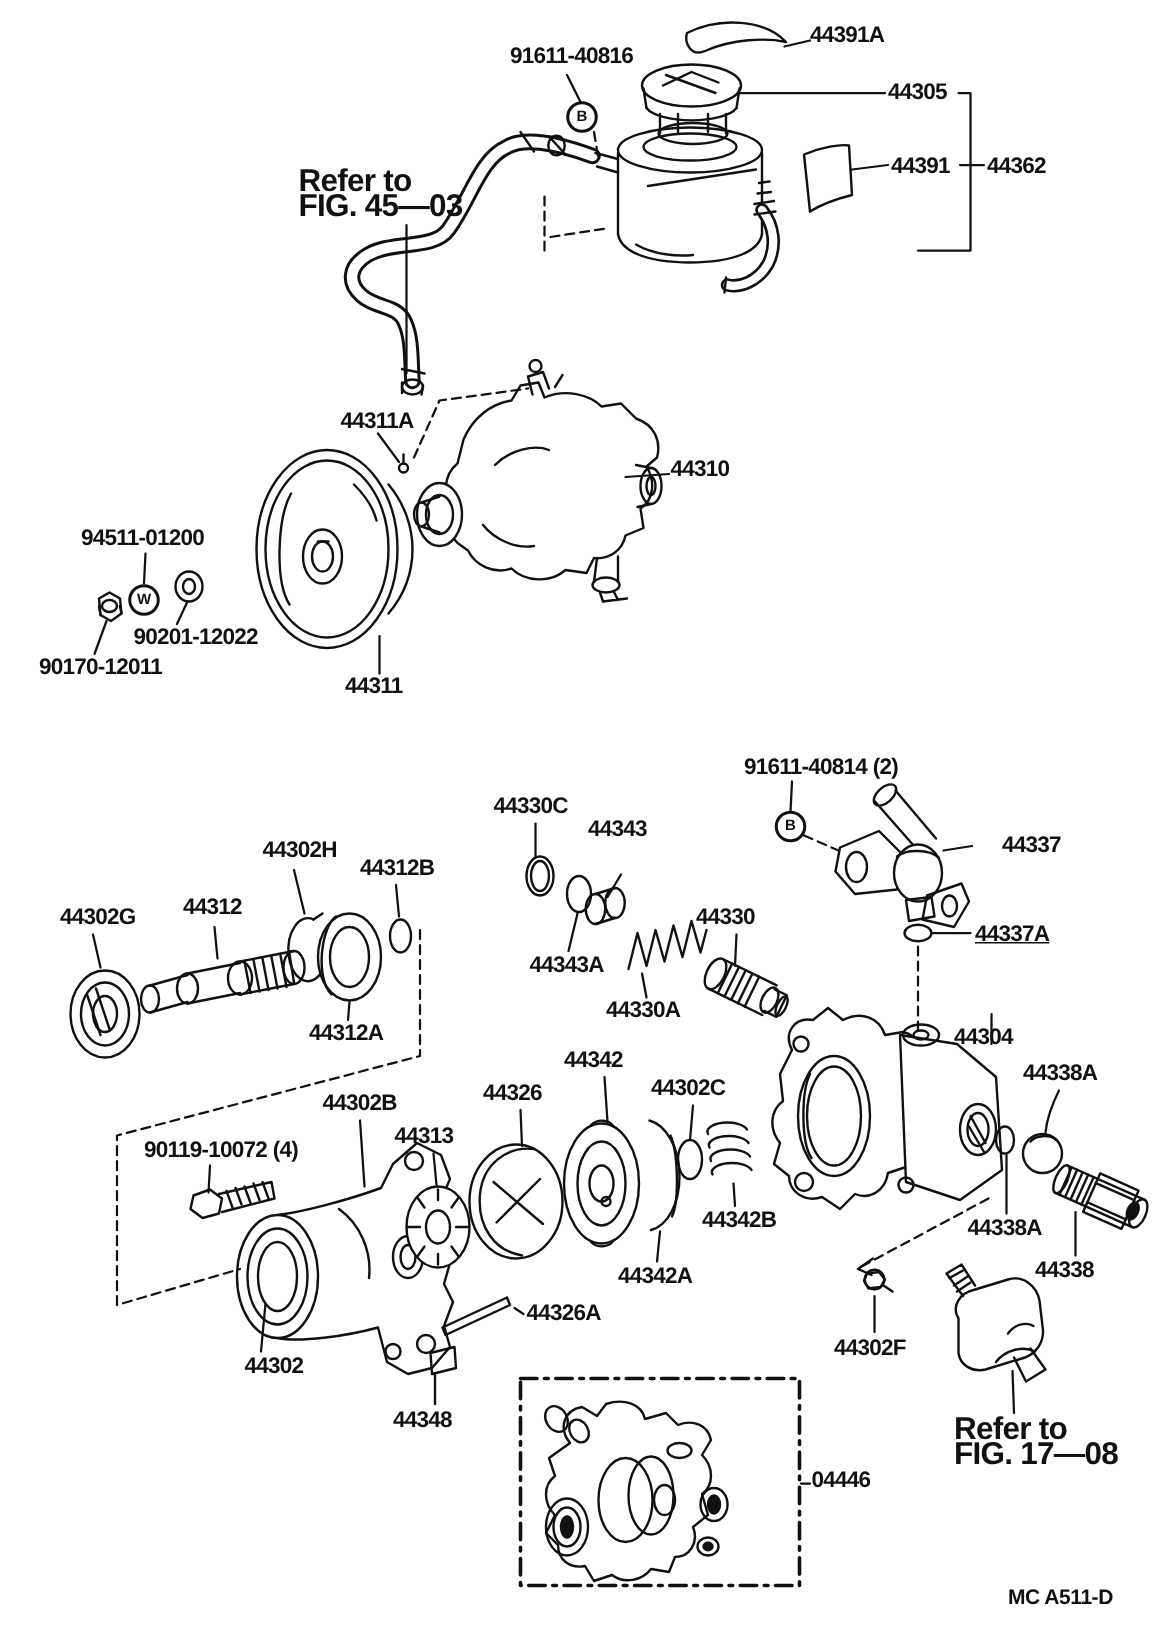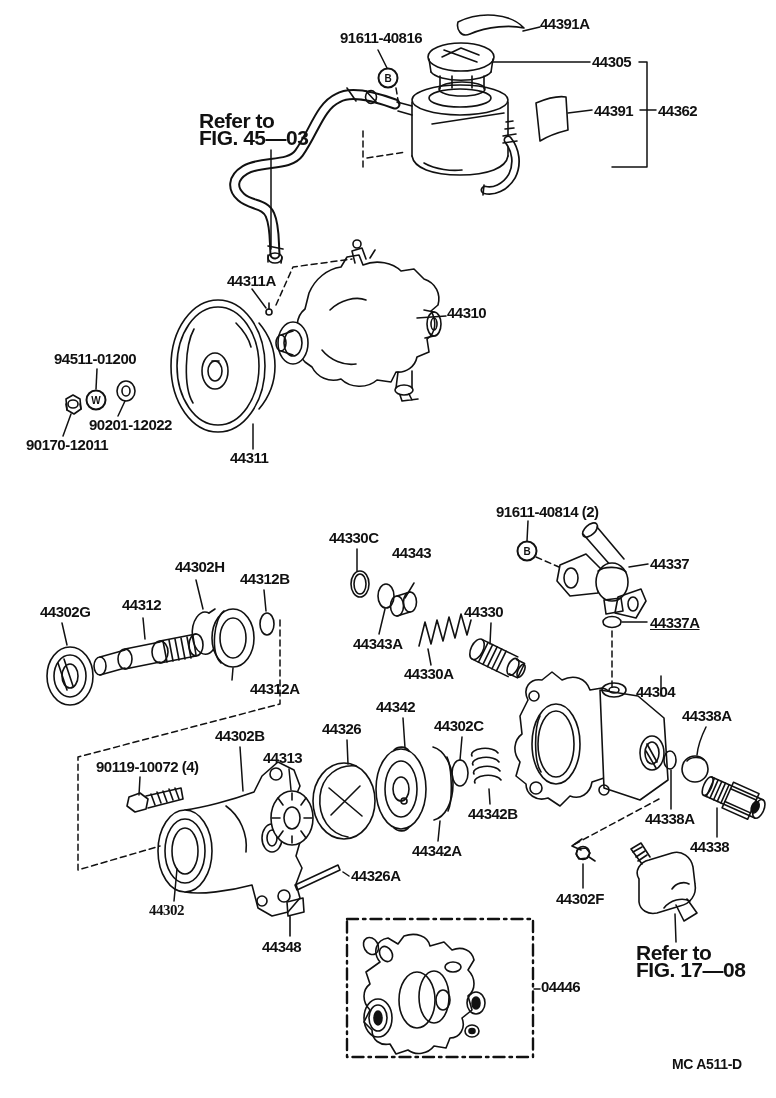"44337" div.plabel { left: 650px -> 668px }
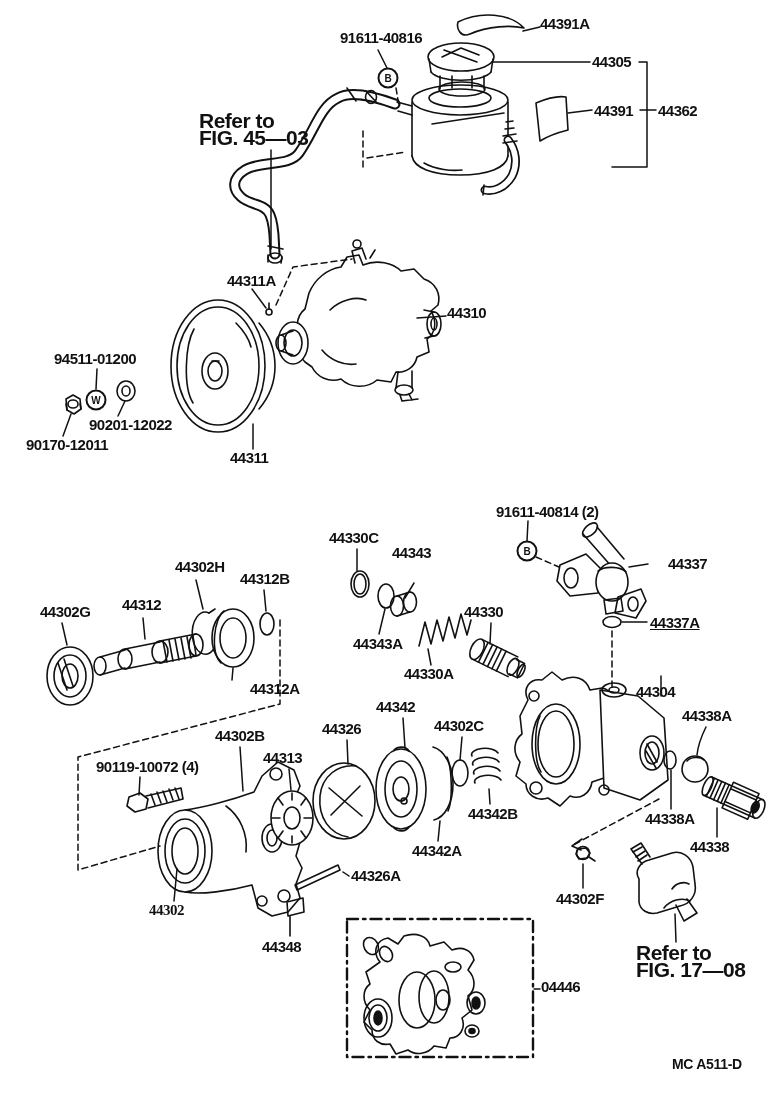"44312A" div.plabel { margin-left: 44px -> none }
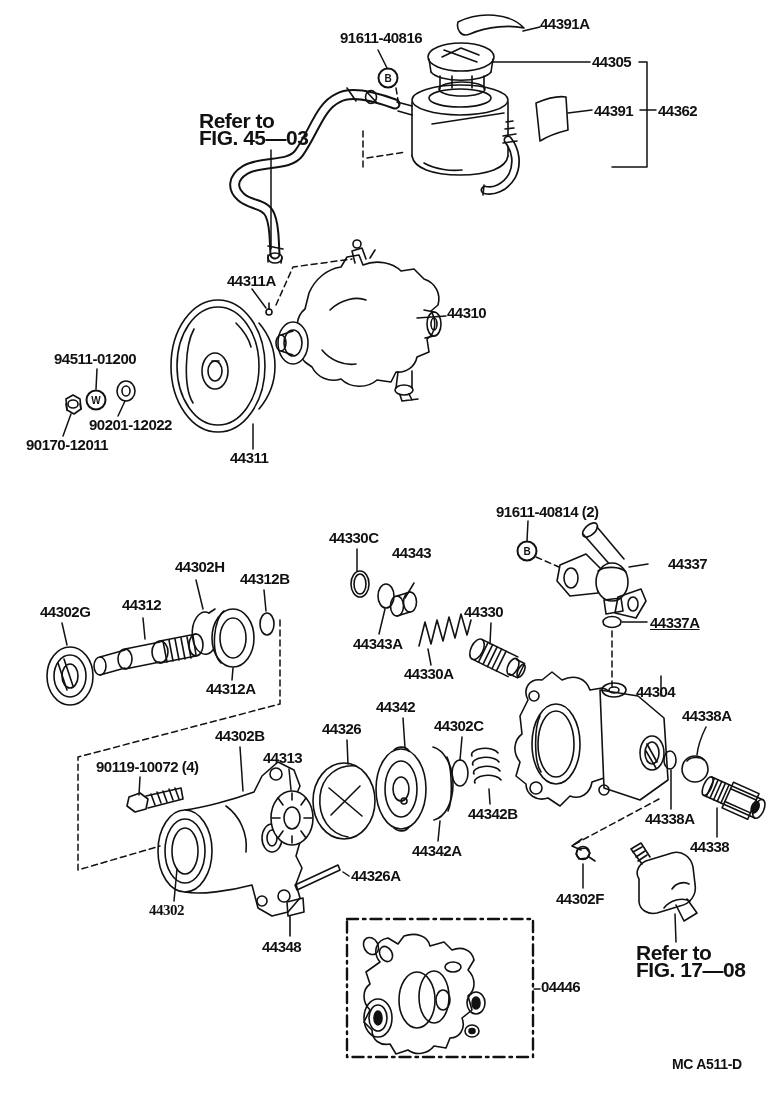"44302" div.plabel { font-family: Liberation Serif, serif -> none; left: 149px -> 163px }
